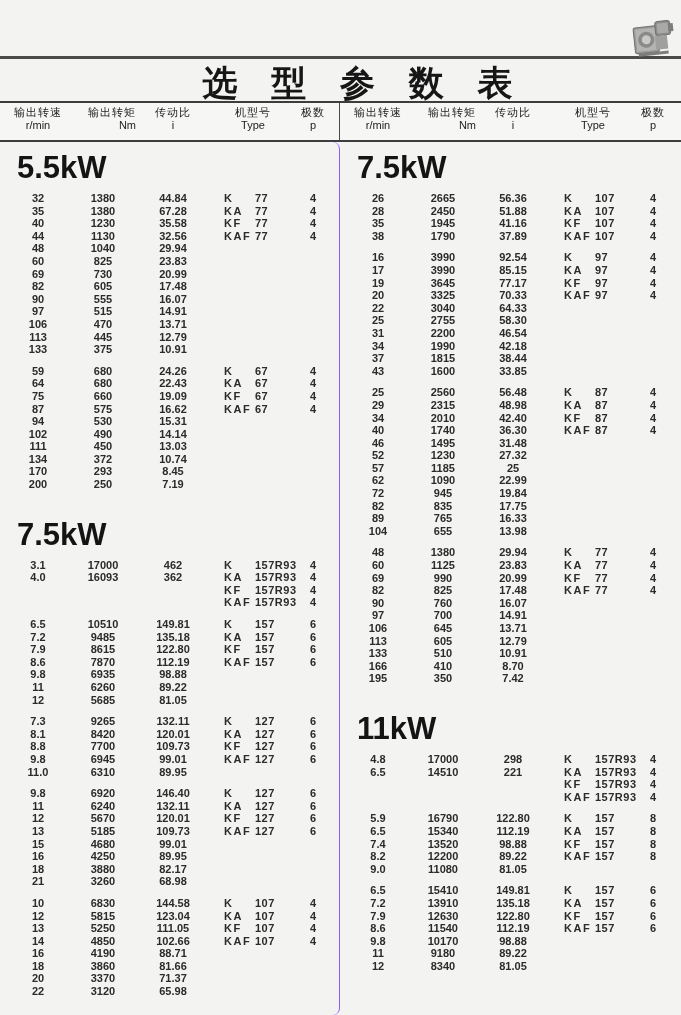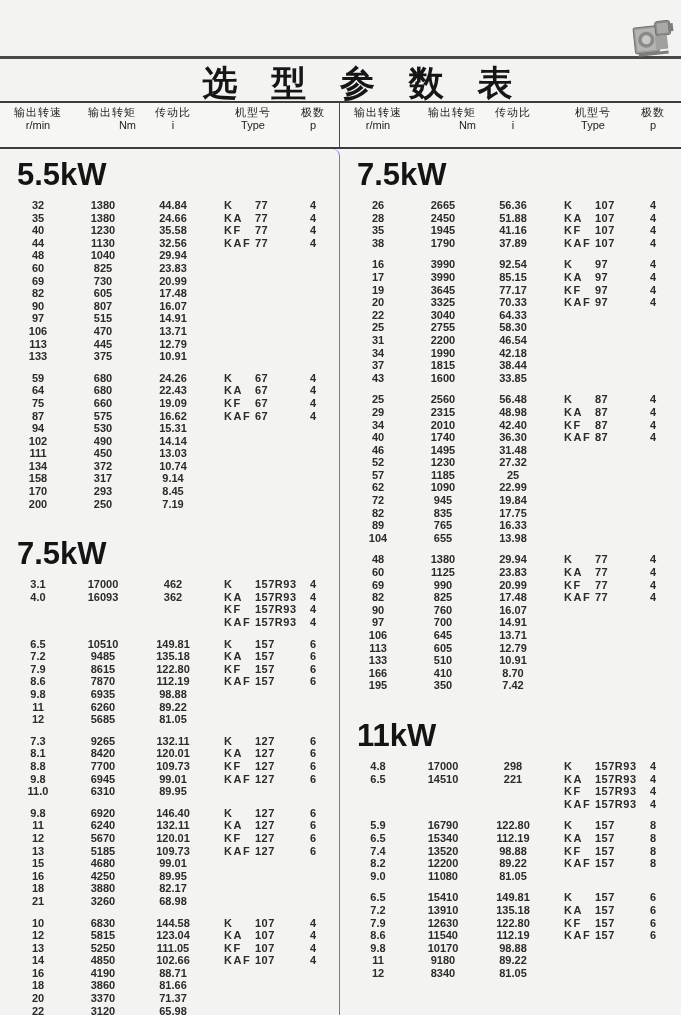"输出转速" .header-half { padding: 3px 0 15px 6px -> 3px 0 8px 6px }
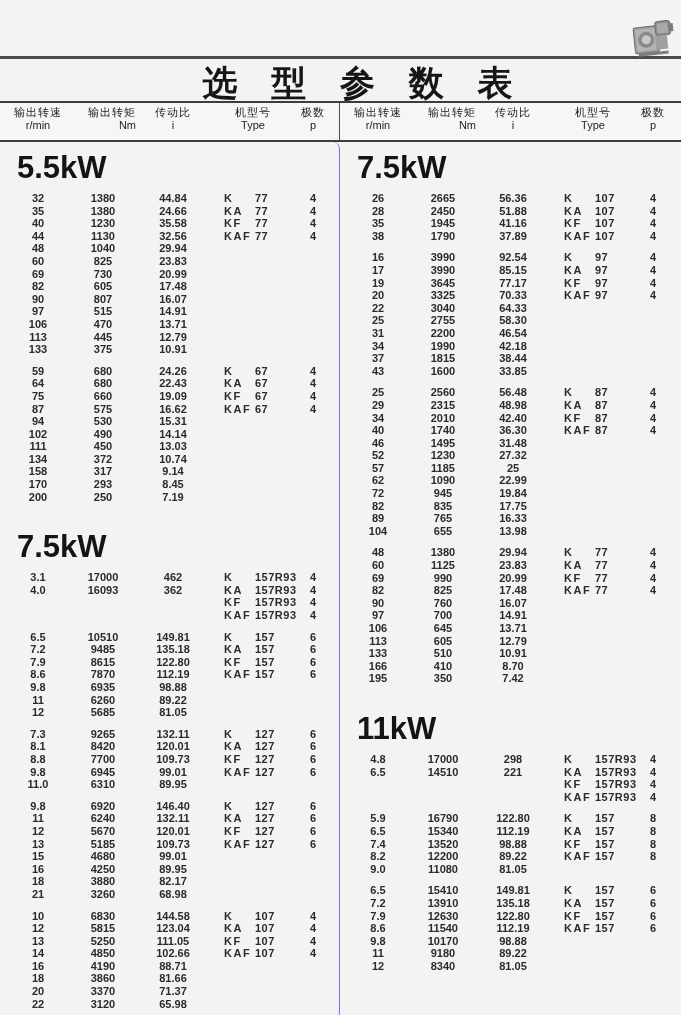"24.66" span.cell { text: 24.66 -> 67.28 }
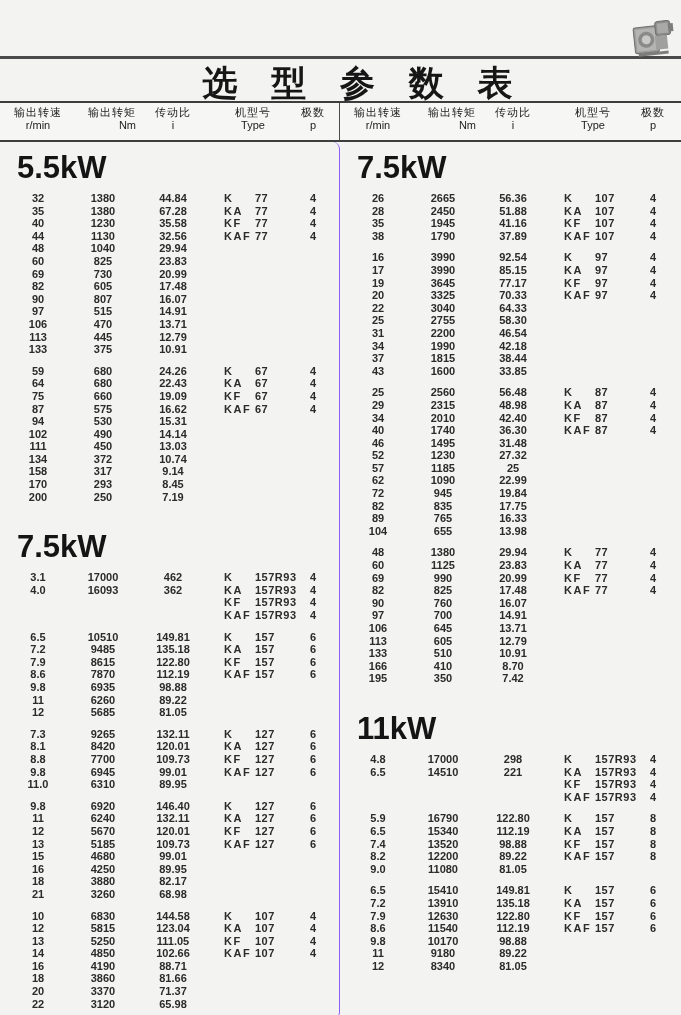"807" span.cell { text: 807 -> 555 }
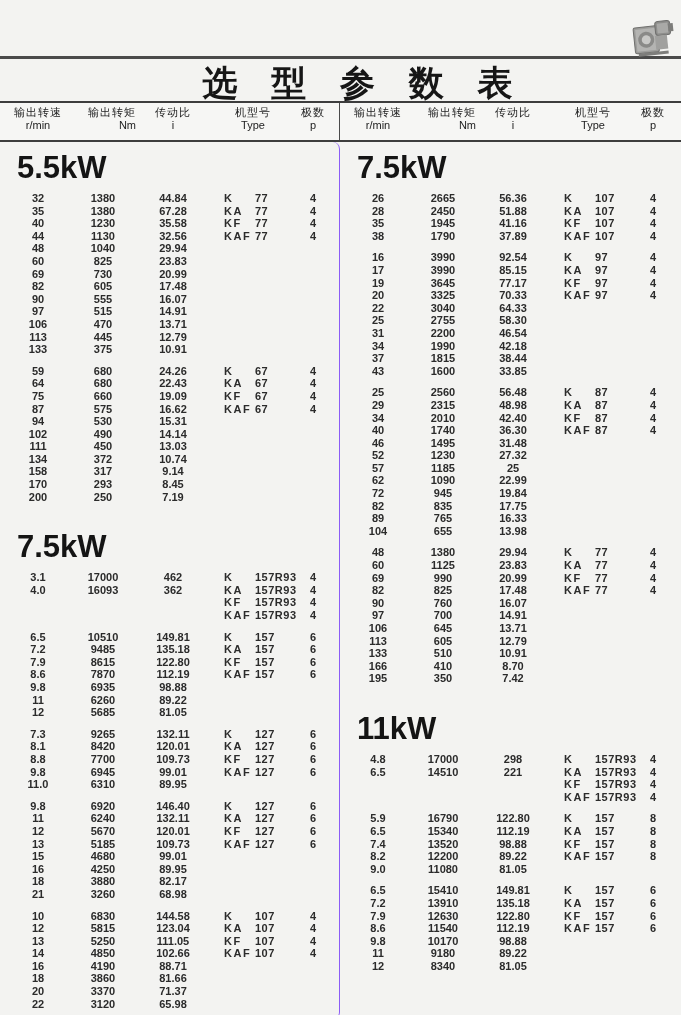"158" div.row { html: <div> <span>158</span> <span>317</span> <span>9.14</span> <span></span> <span></span> <span></span> </div> -> none }
